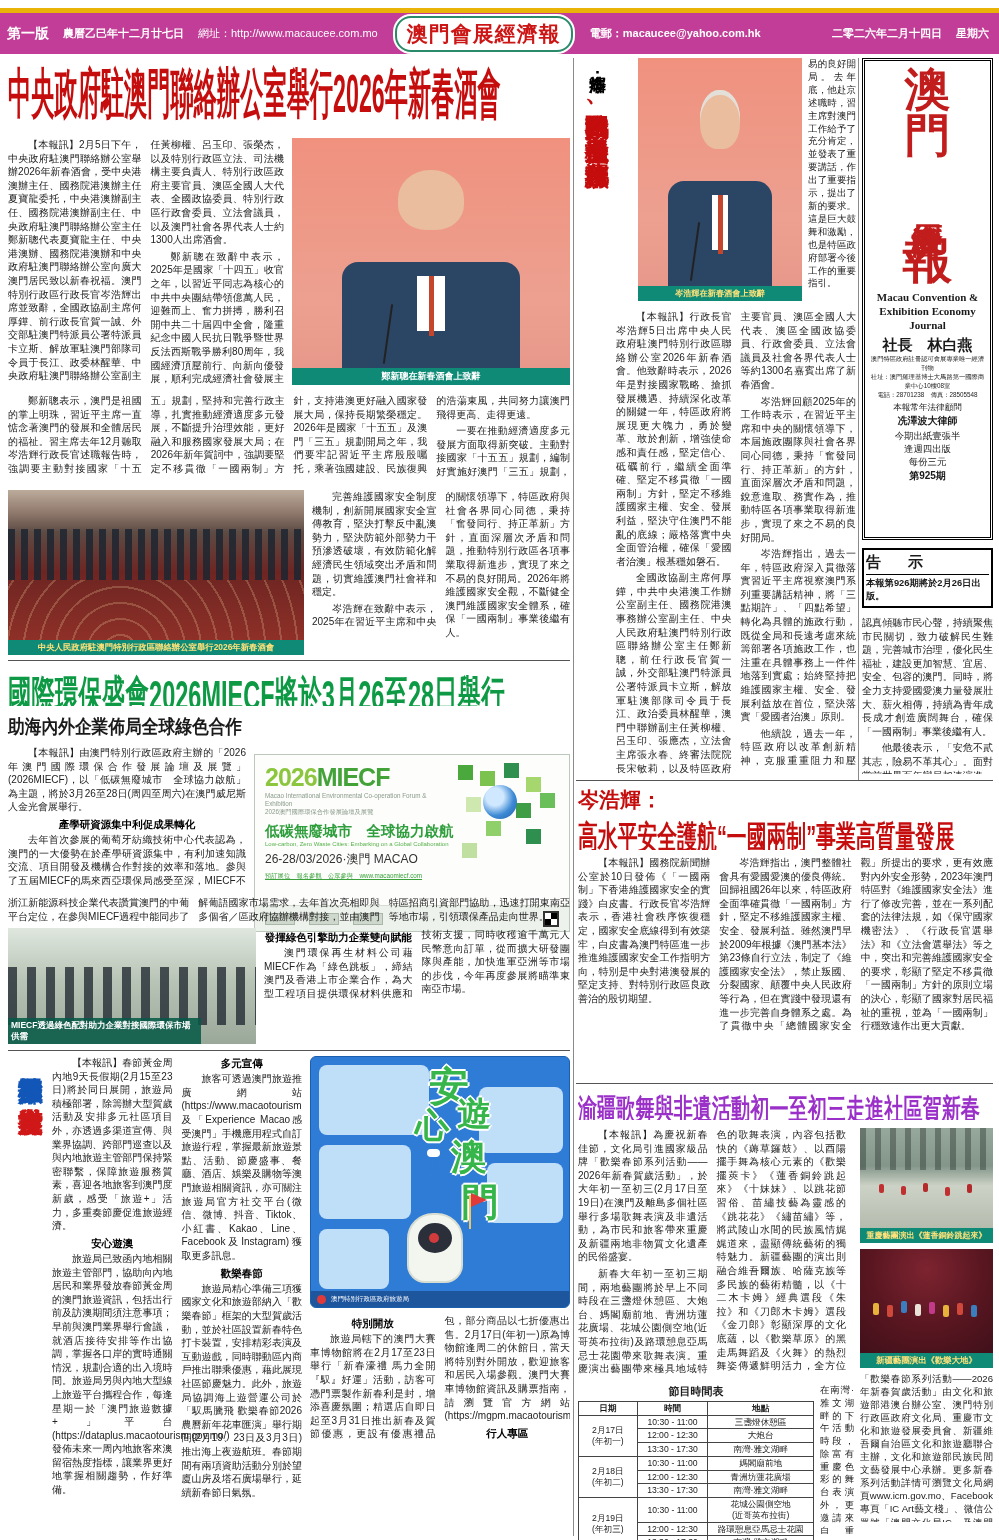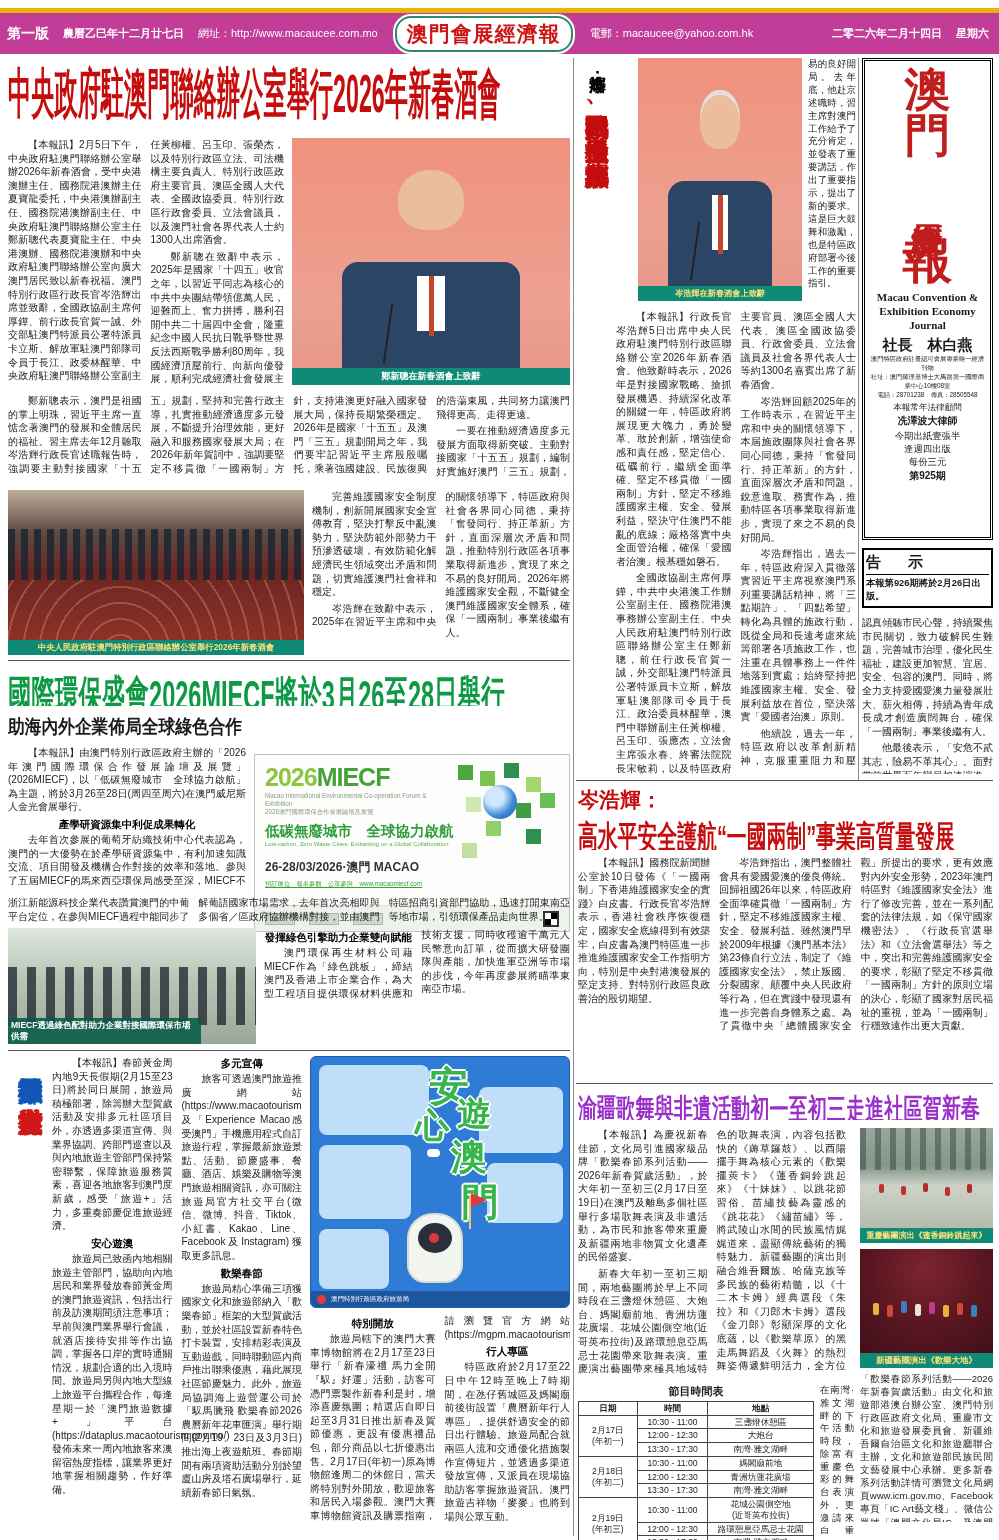"電郵：macaucee@yahoo.com.hk" span.seg { font-weight: normal -> bold }
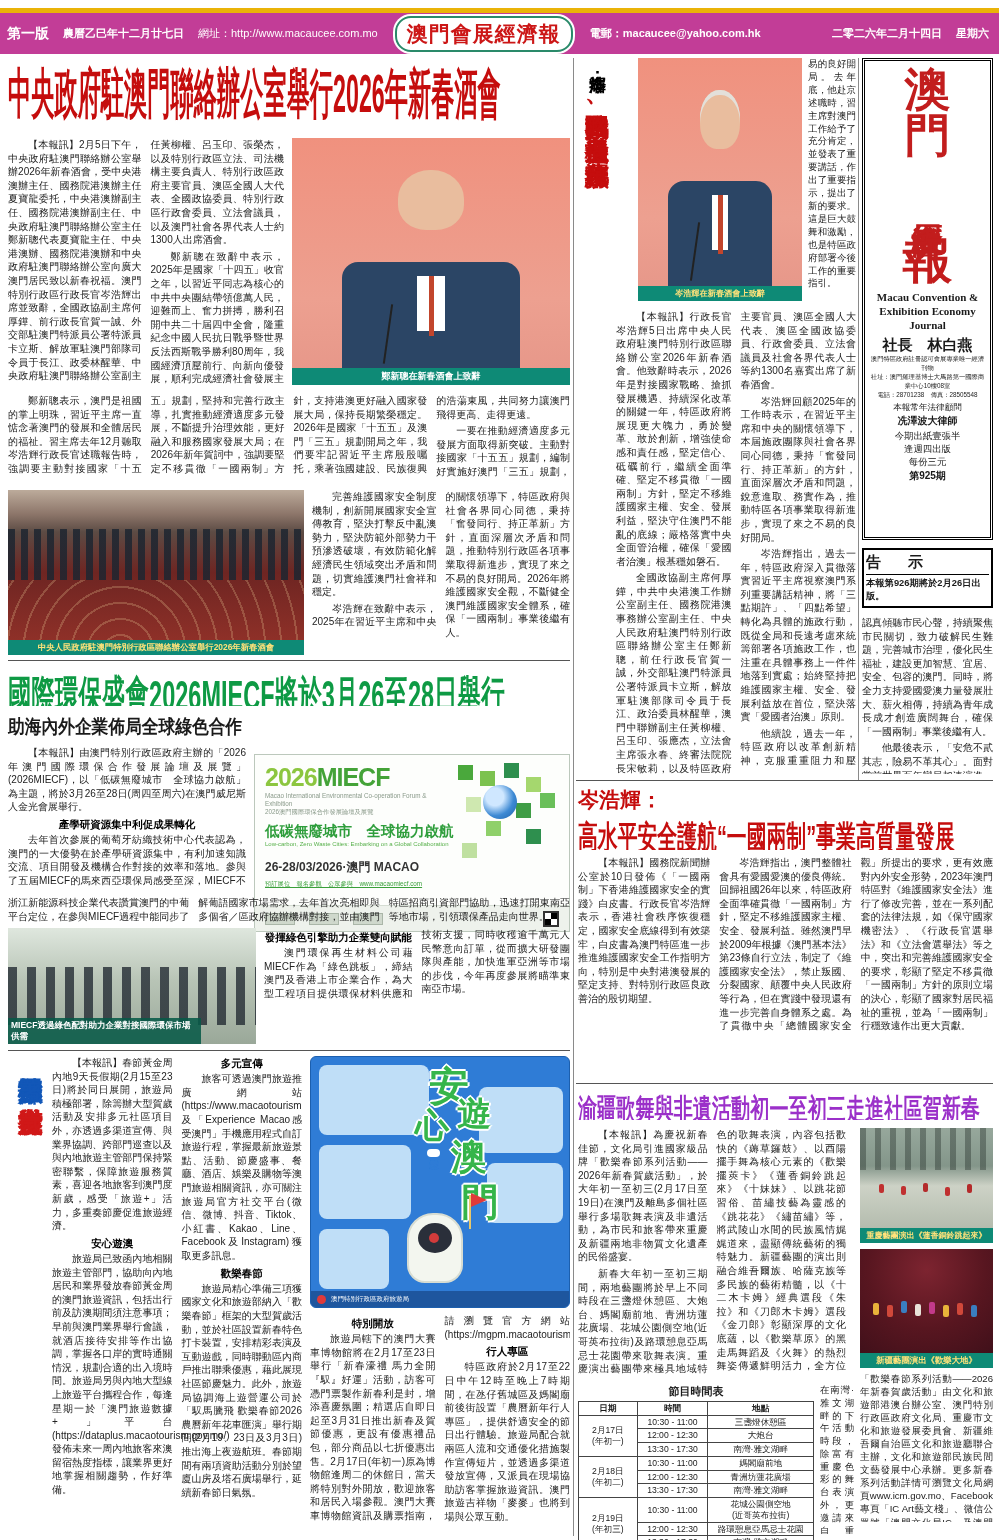"26-28/03/2026·澳門 MACAO" .banner .bdate { font-weight: bold -> normal; margin-top: 12px -> 4px }
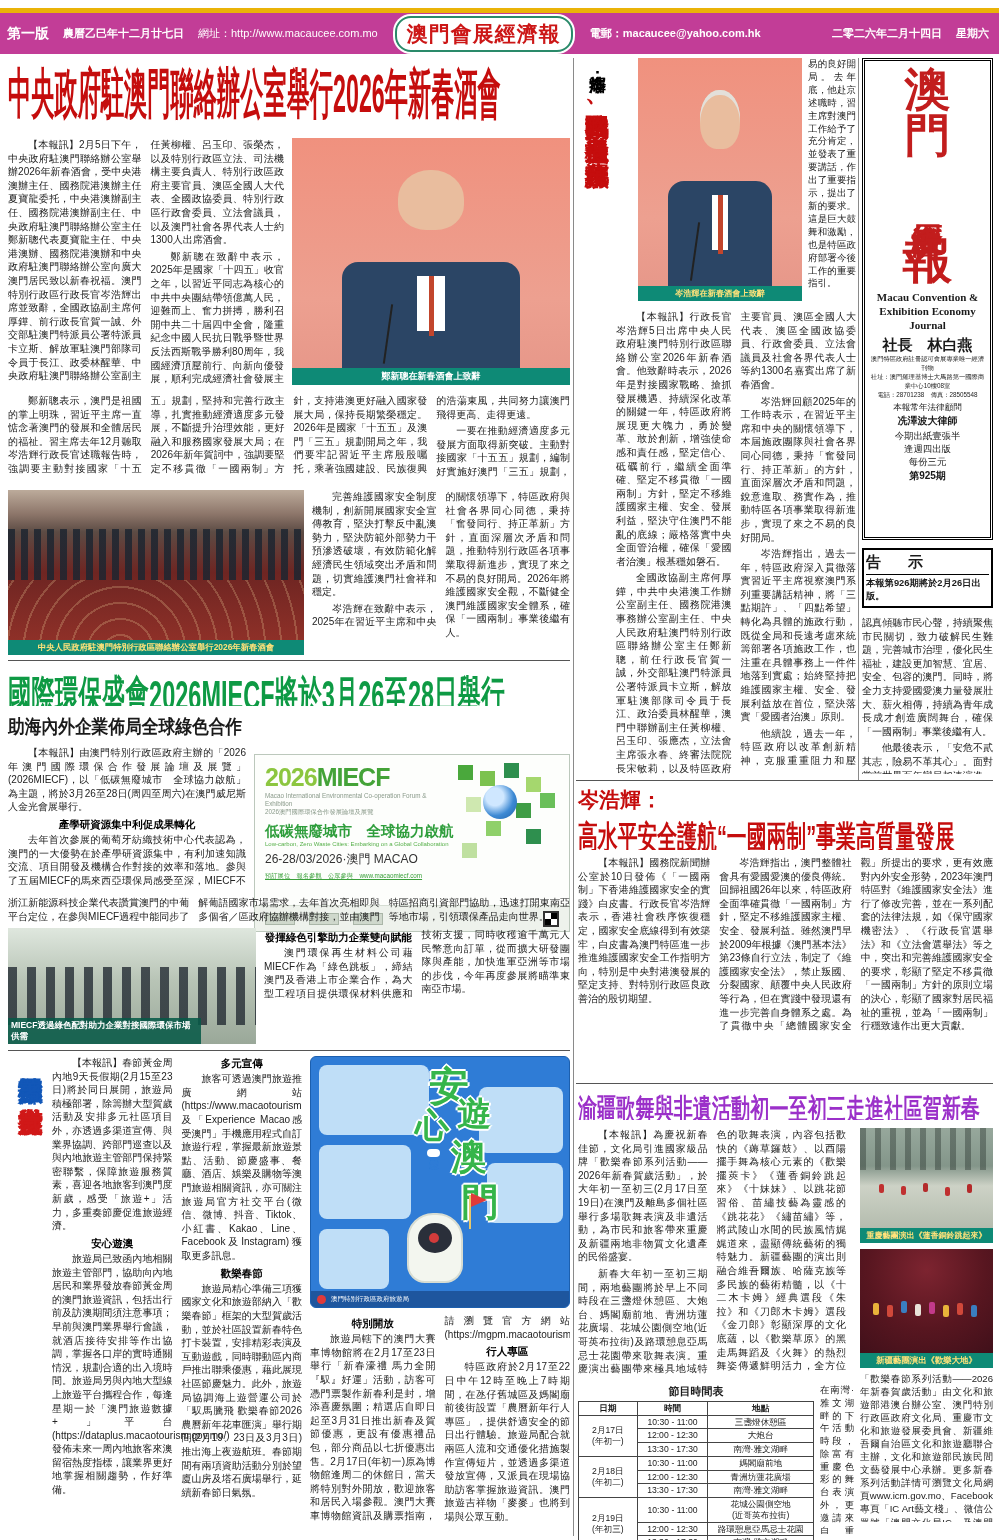"特區政府於2月17至22日中午12時至晚上7時期間，在氹仔舊城區及媽閣廟前後街設" p { html: <p>特區政府於2月17至22日中午12時至晚上7時期間，在氹仔舊城區及媽閣廟前後街設置「農曆新年行人專區」，提供舒適安全的節日出行體驗。旅遊局配合就兩區人流和交通優化措施製作宣傳短片，並透過多渠道發放宣傳，又派員在現場協助訪客掌握旅遊資訊。澳門旅遊吉祥物「麥麥」也將到場與公眾互動。</p> -> none }
